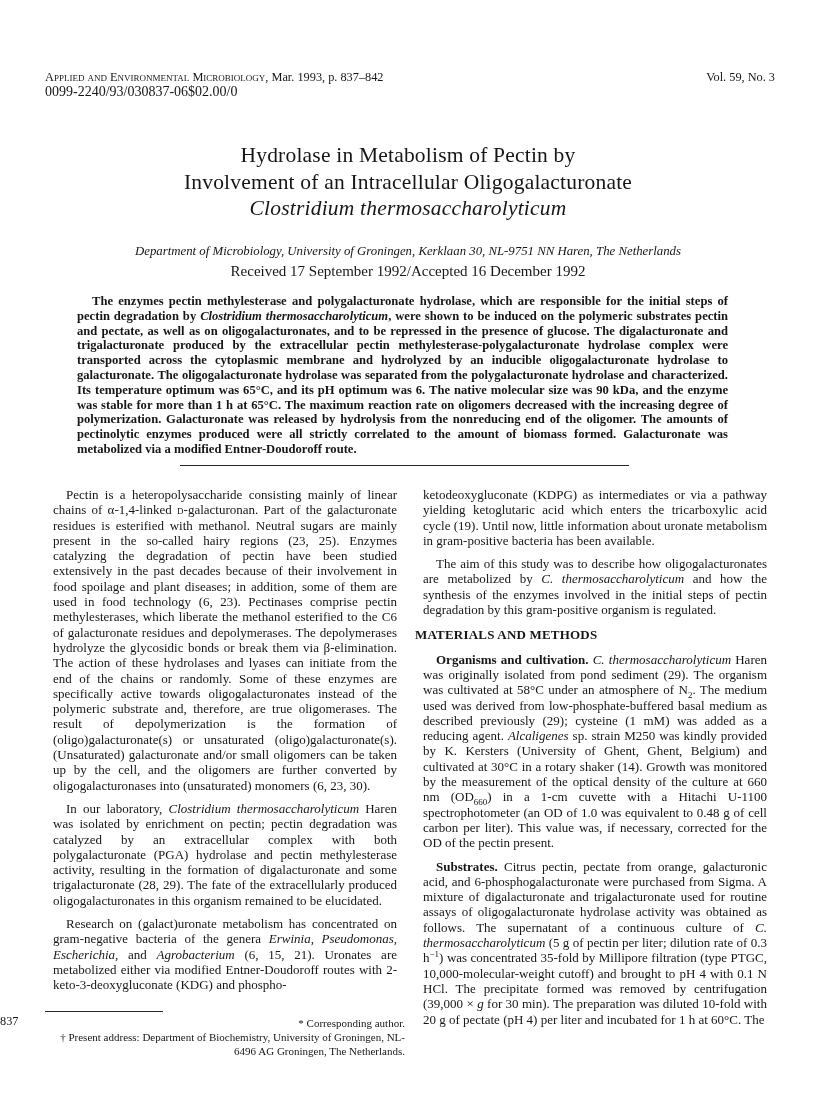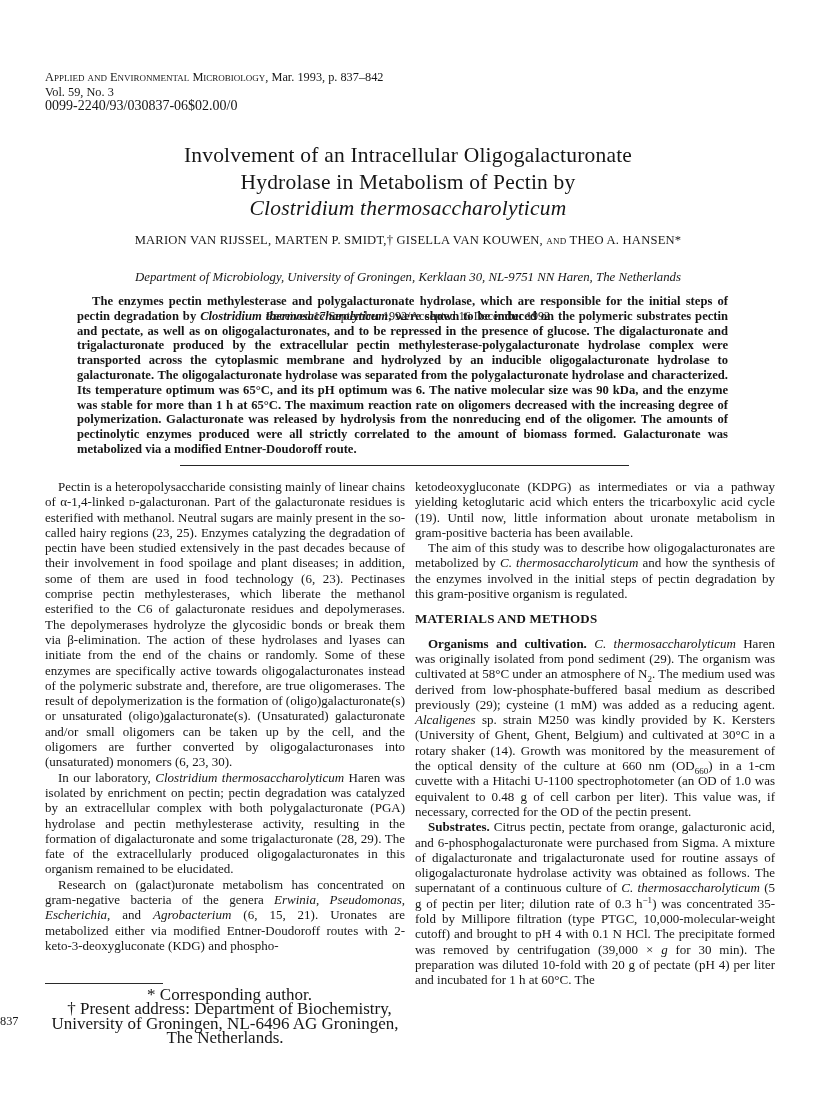"Applied and Environmental Microbiology," .journal-line { flex-direction: column -> none }
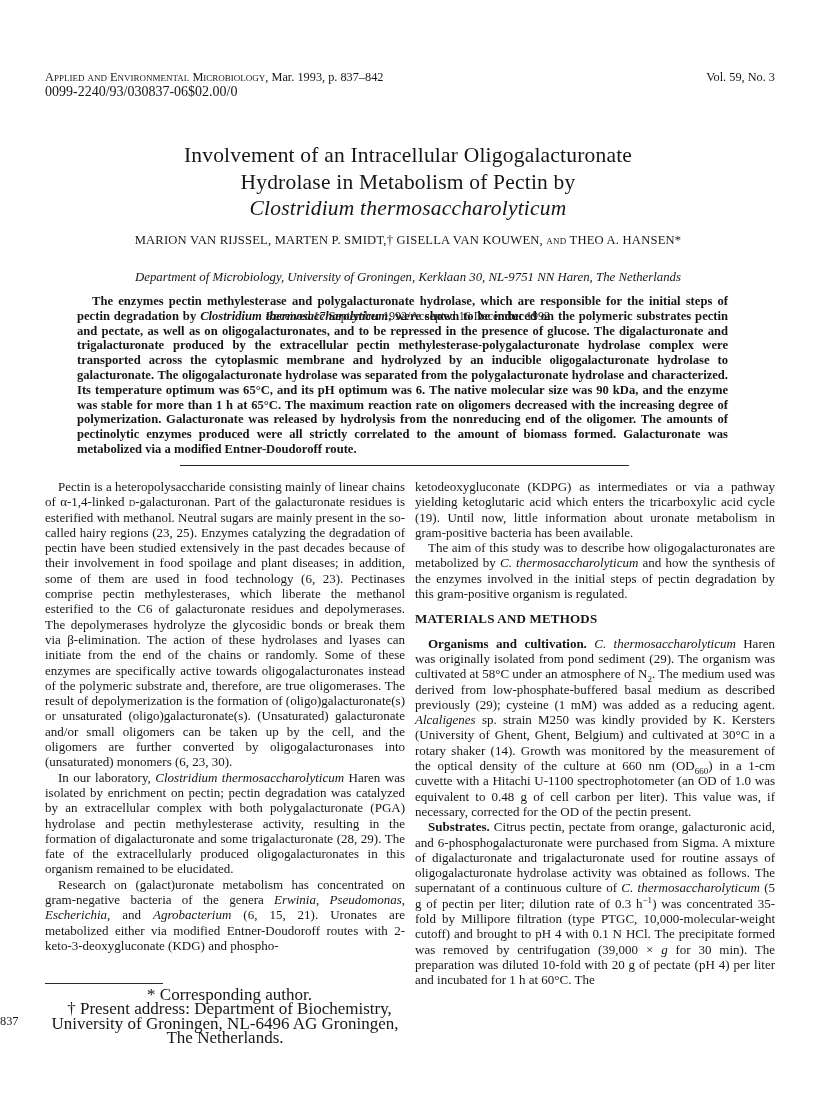"Involvement of an Intracellular" div { order: before "Hydrolase in Metabolism of Pectin" -> after "Hydrolase in Metabolism of Pectin" }
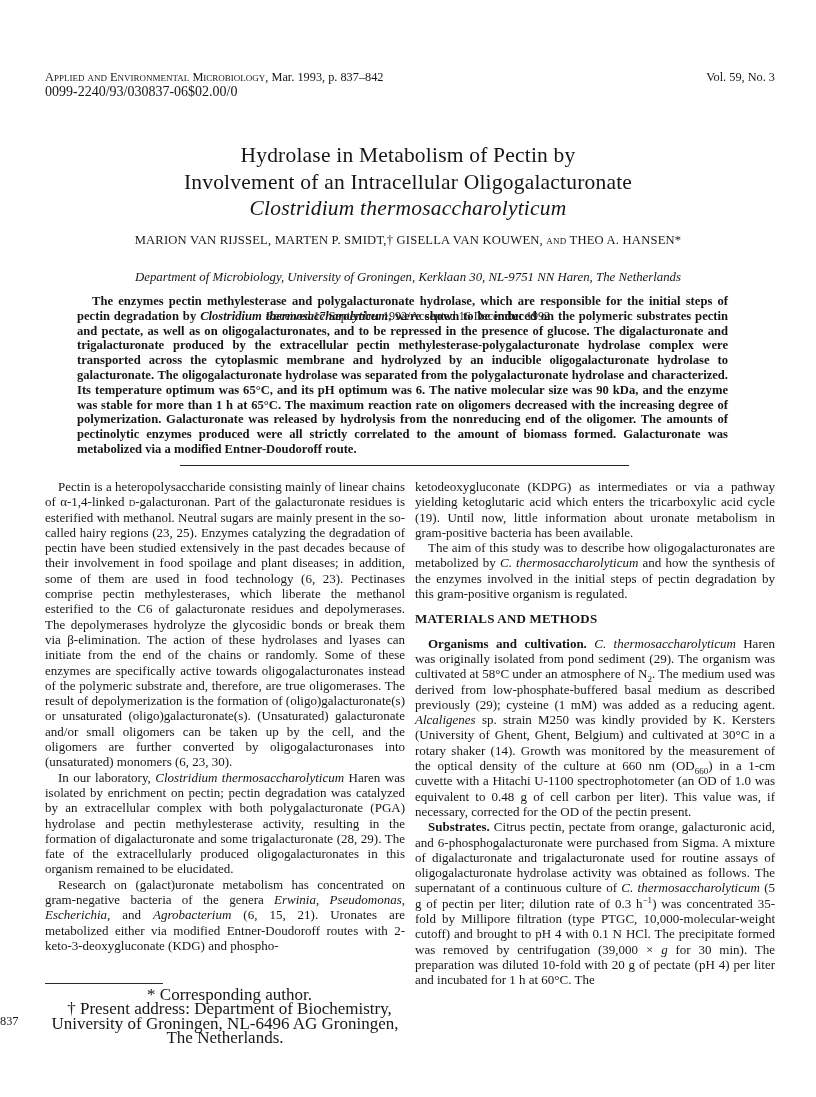"MARION VAN RIJSSEL, MARTEN P." div.authors-line { html: <div>MARION VAN RIJSSEL, MARTEN P. SMIDT,† GISELLA VAN KOUWEN, <span>and</span> THEO A. HANSEN*</div> -> none }
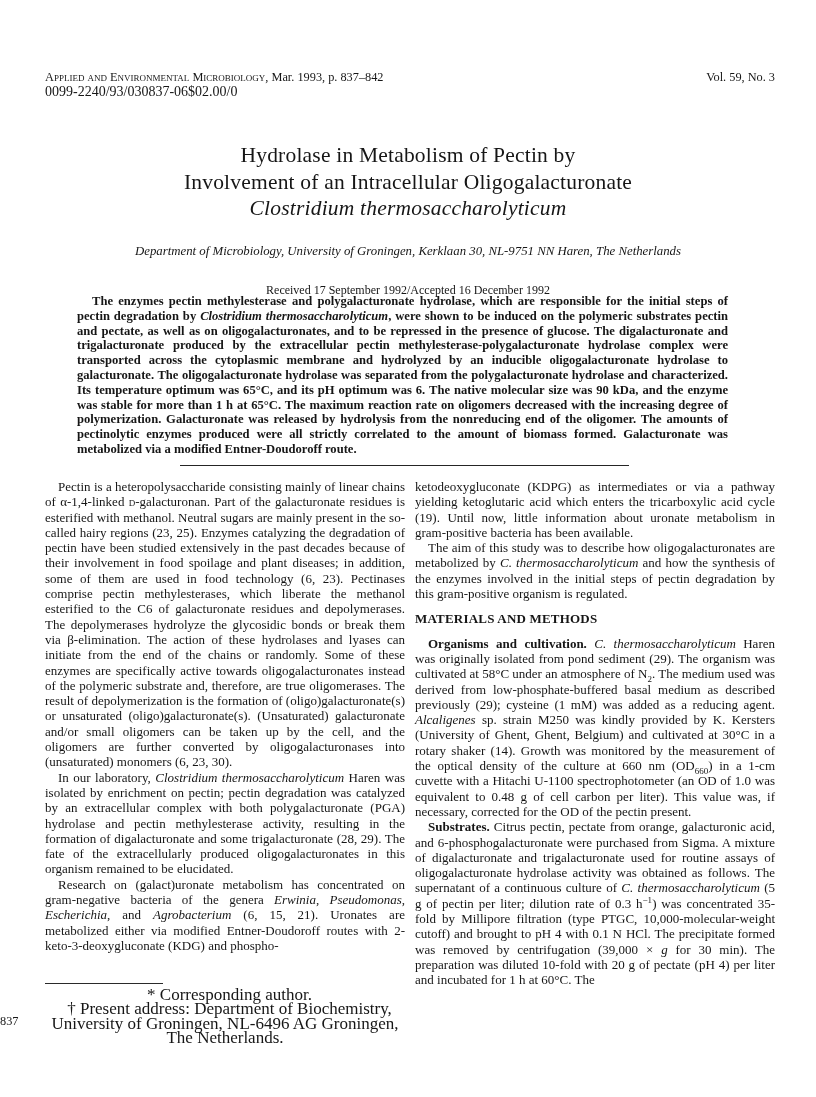"Received 17 September 1992/Accepted 16" .received-line { font-size: 12px -> 15px; margin-top: 24px -> 4px }
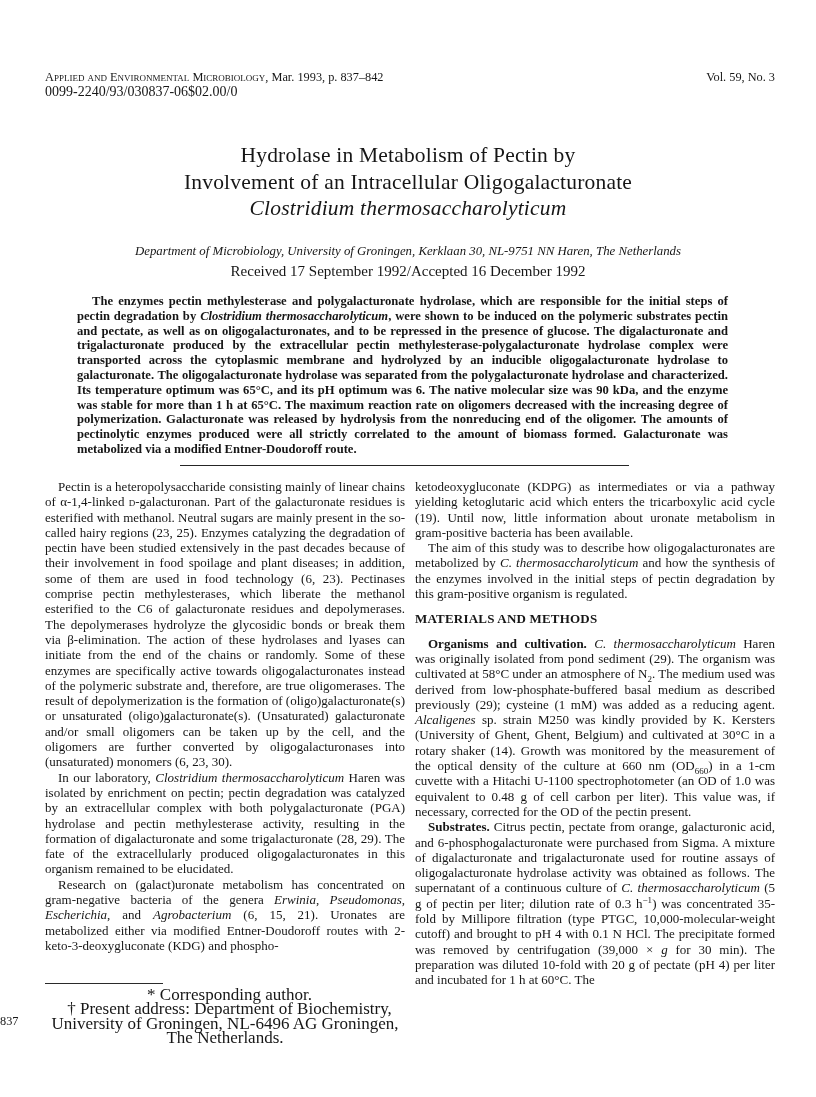"Pectin is a heteropolysaccharide" .col p { margin: 0 -> 8px }
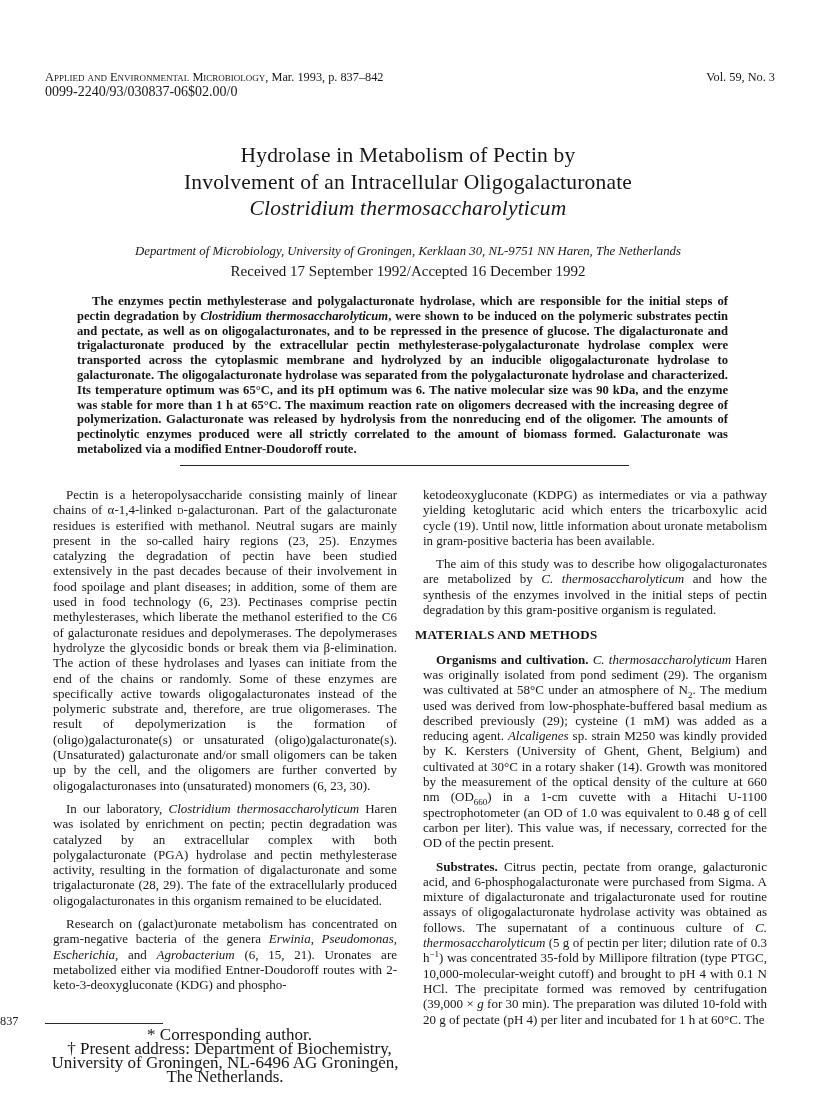"* Corresponding author." .footnote-block { font-size: 17px -> 11px; margin-top: 30px -> 18px; text-align: center -> right }
